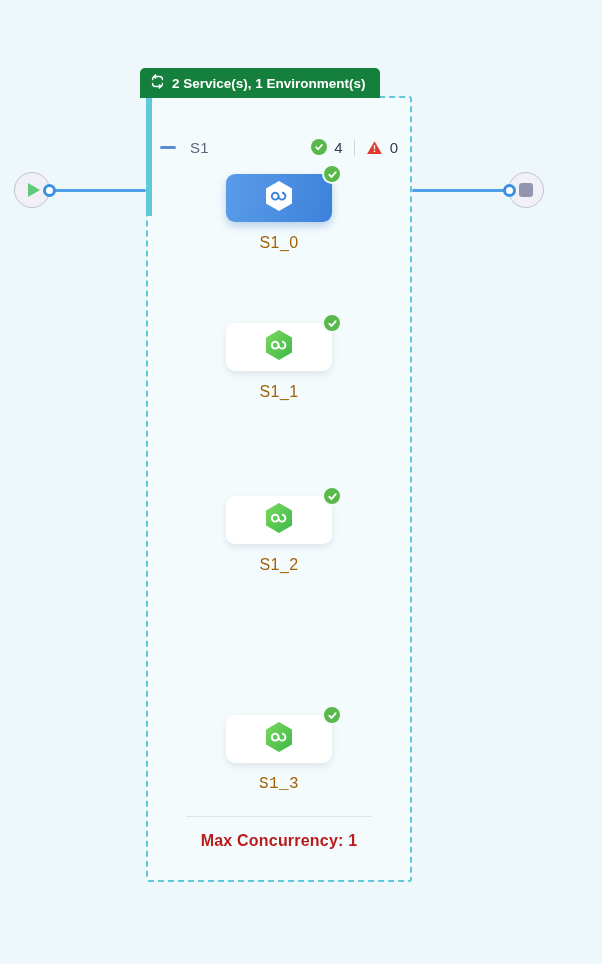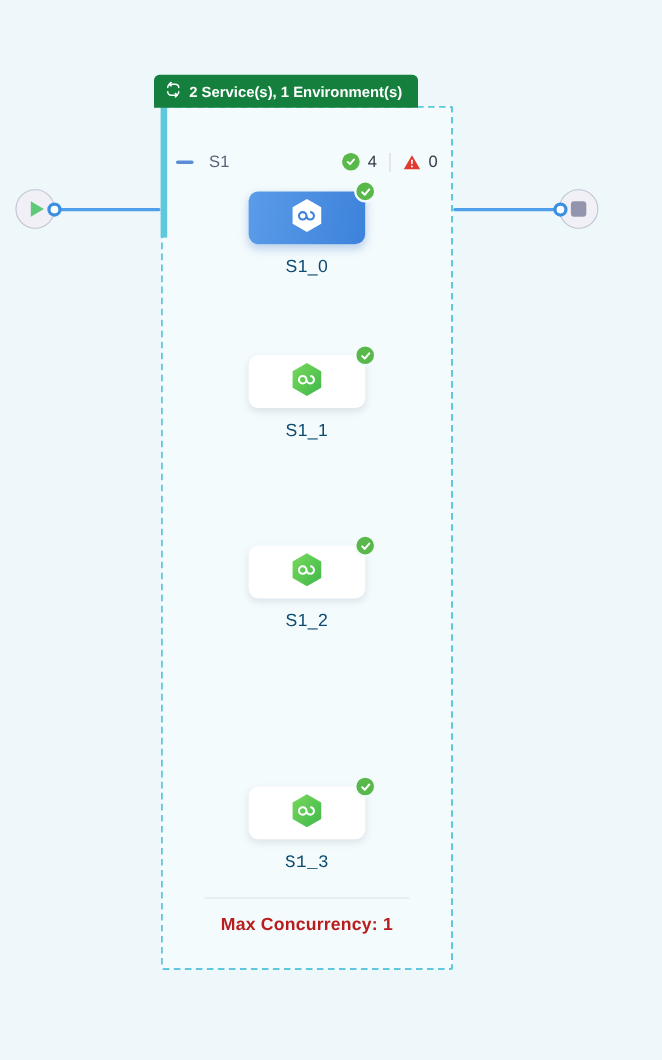"S1_0" .card-label { color: #0c4a6e -> #a16207 }
